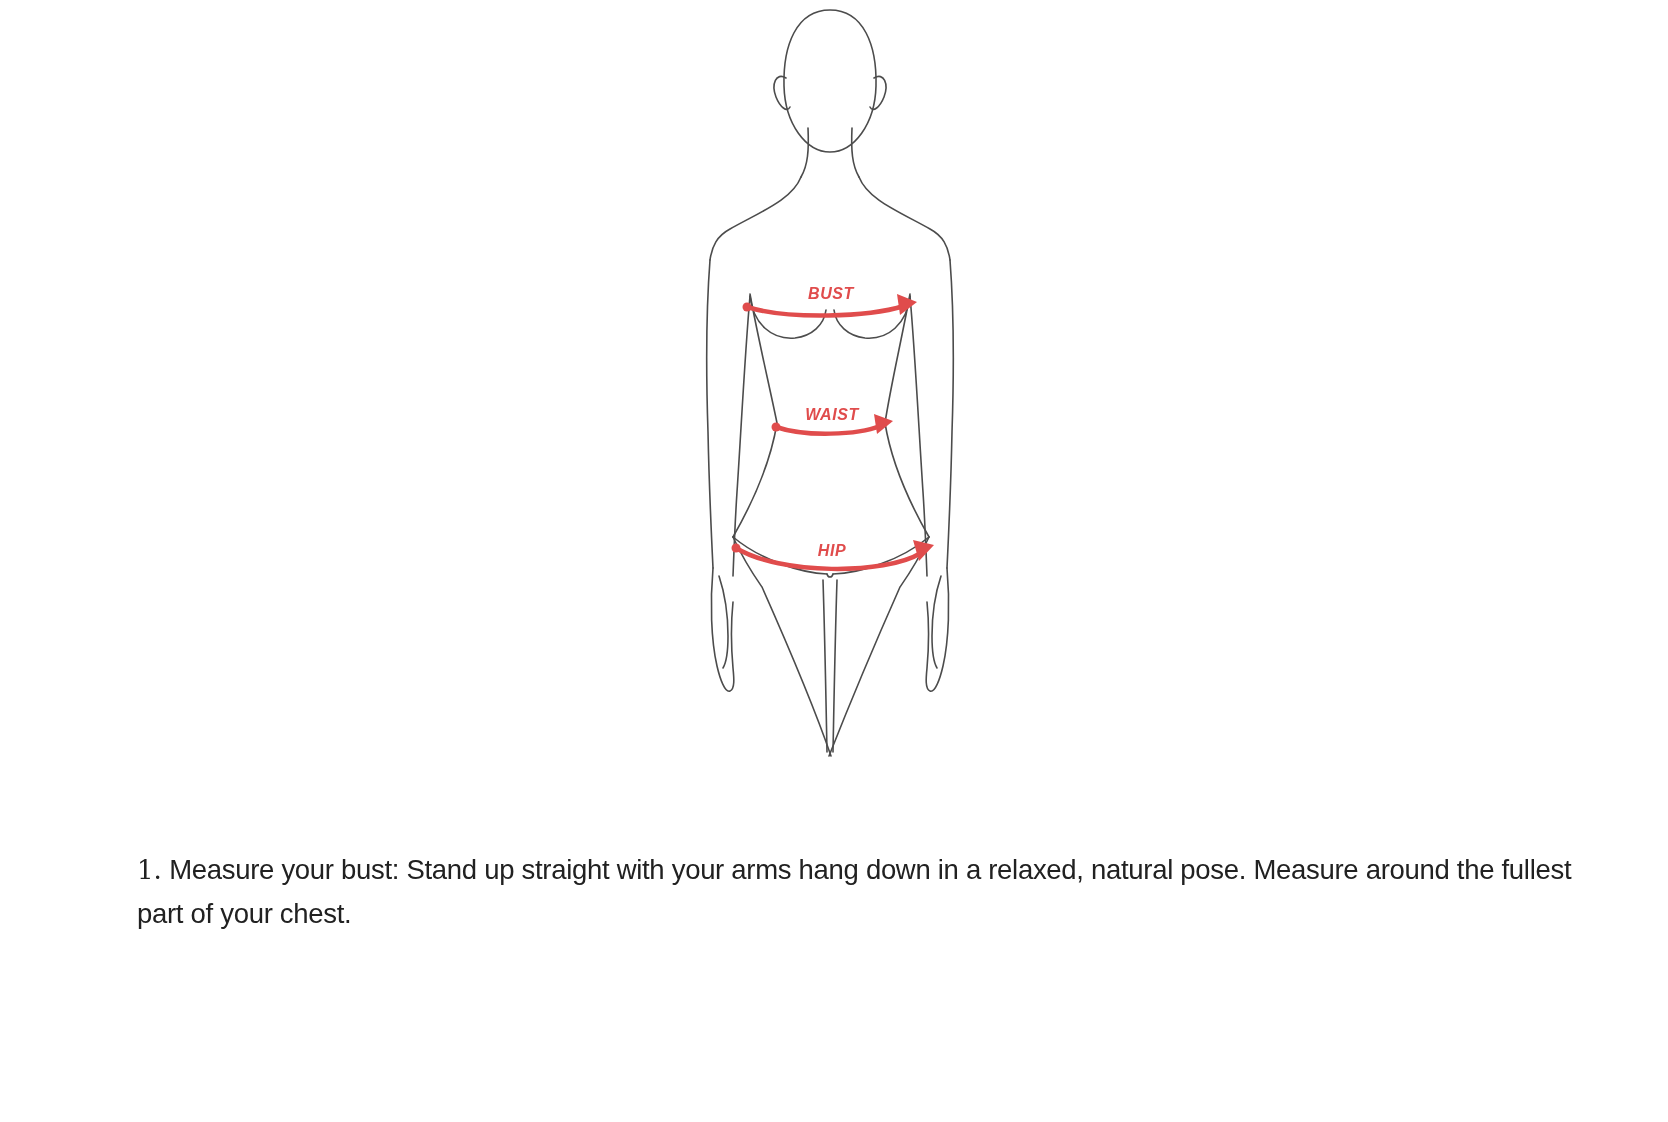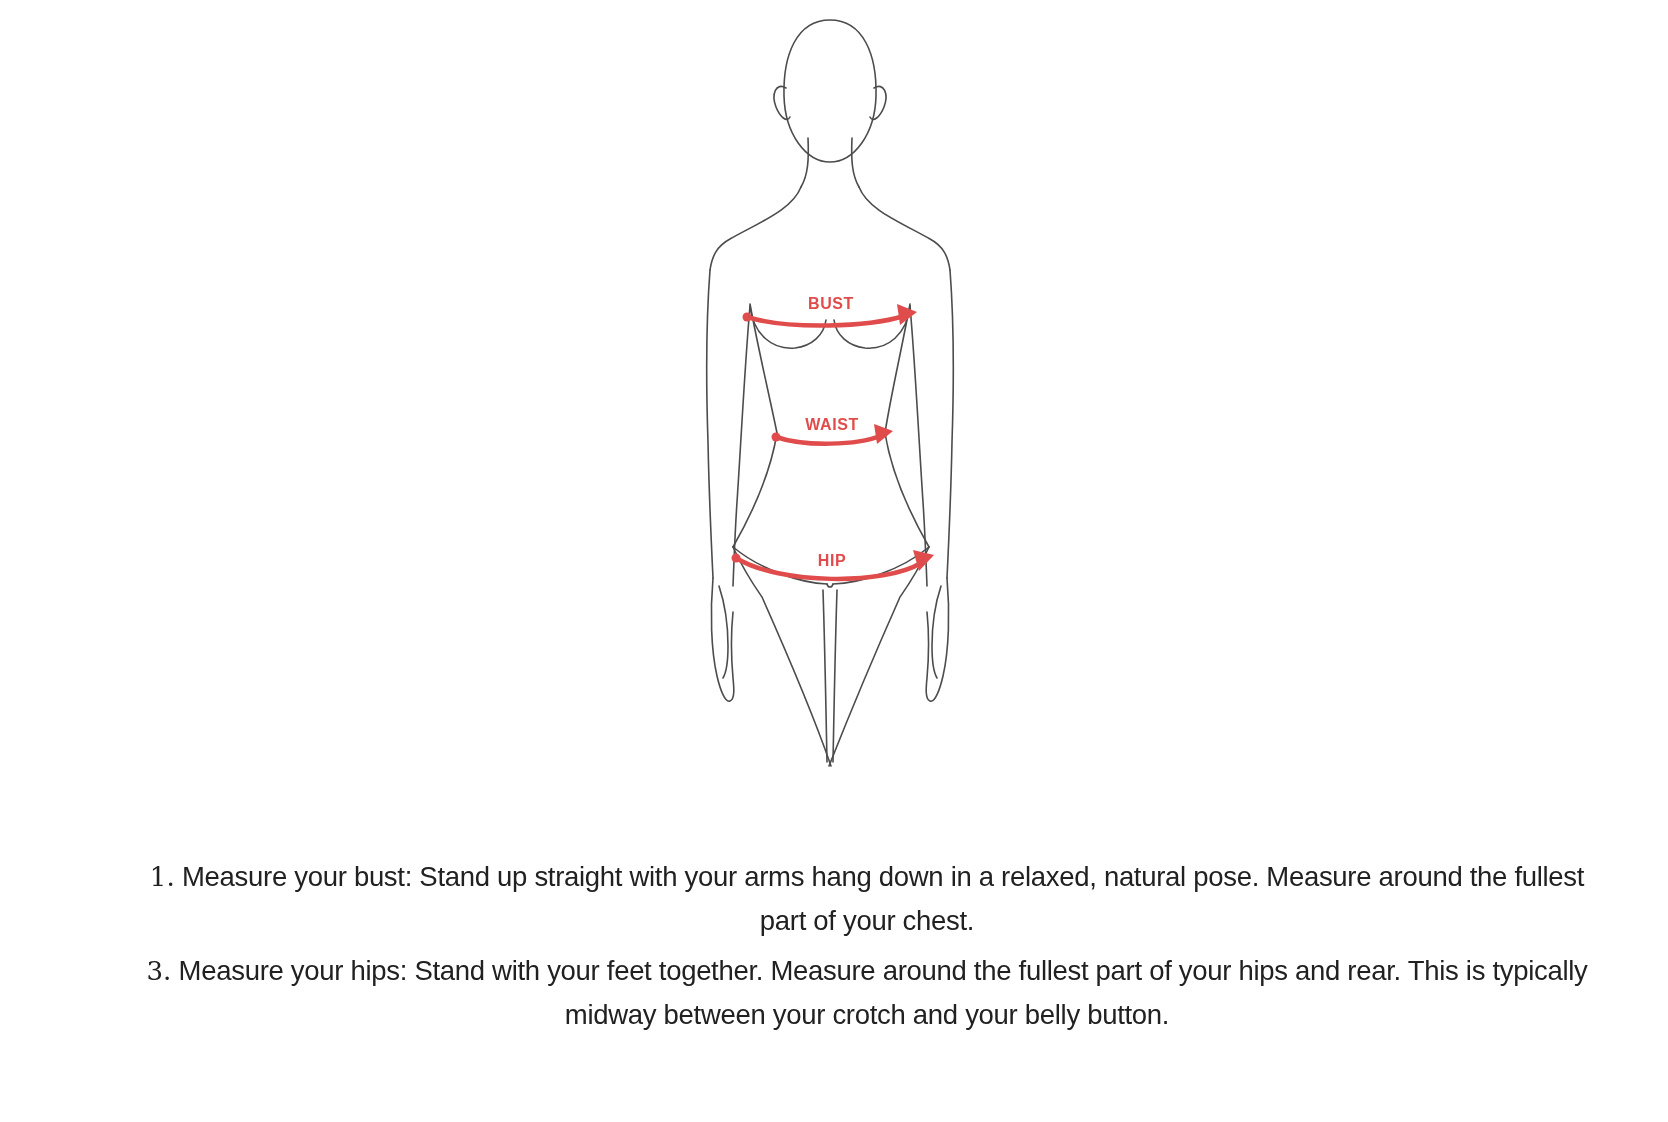"BUST" .figure-wrap { font-style: none -> italic; top: 12px -> 2px }
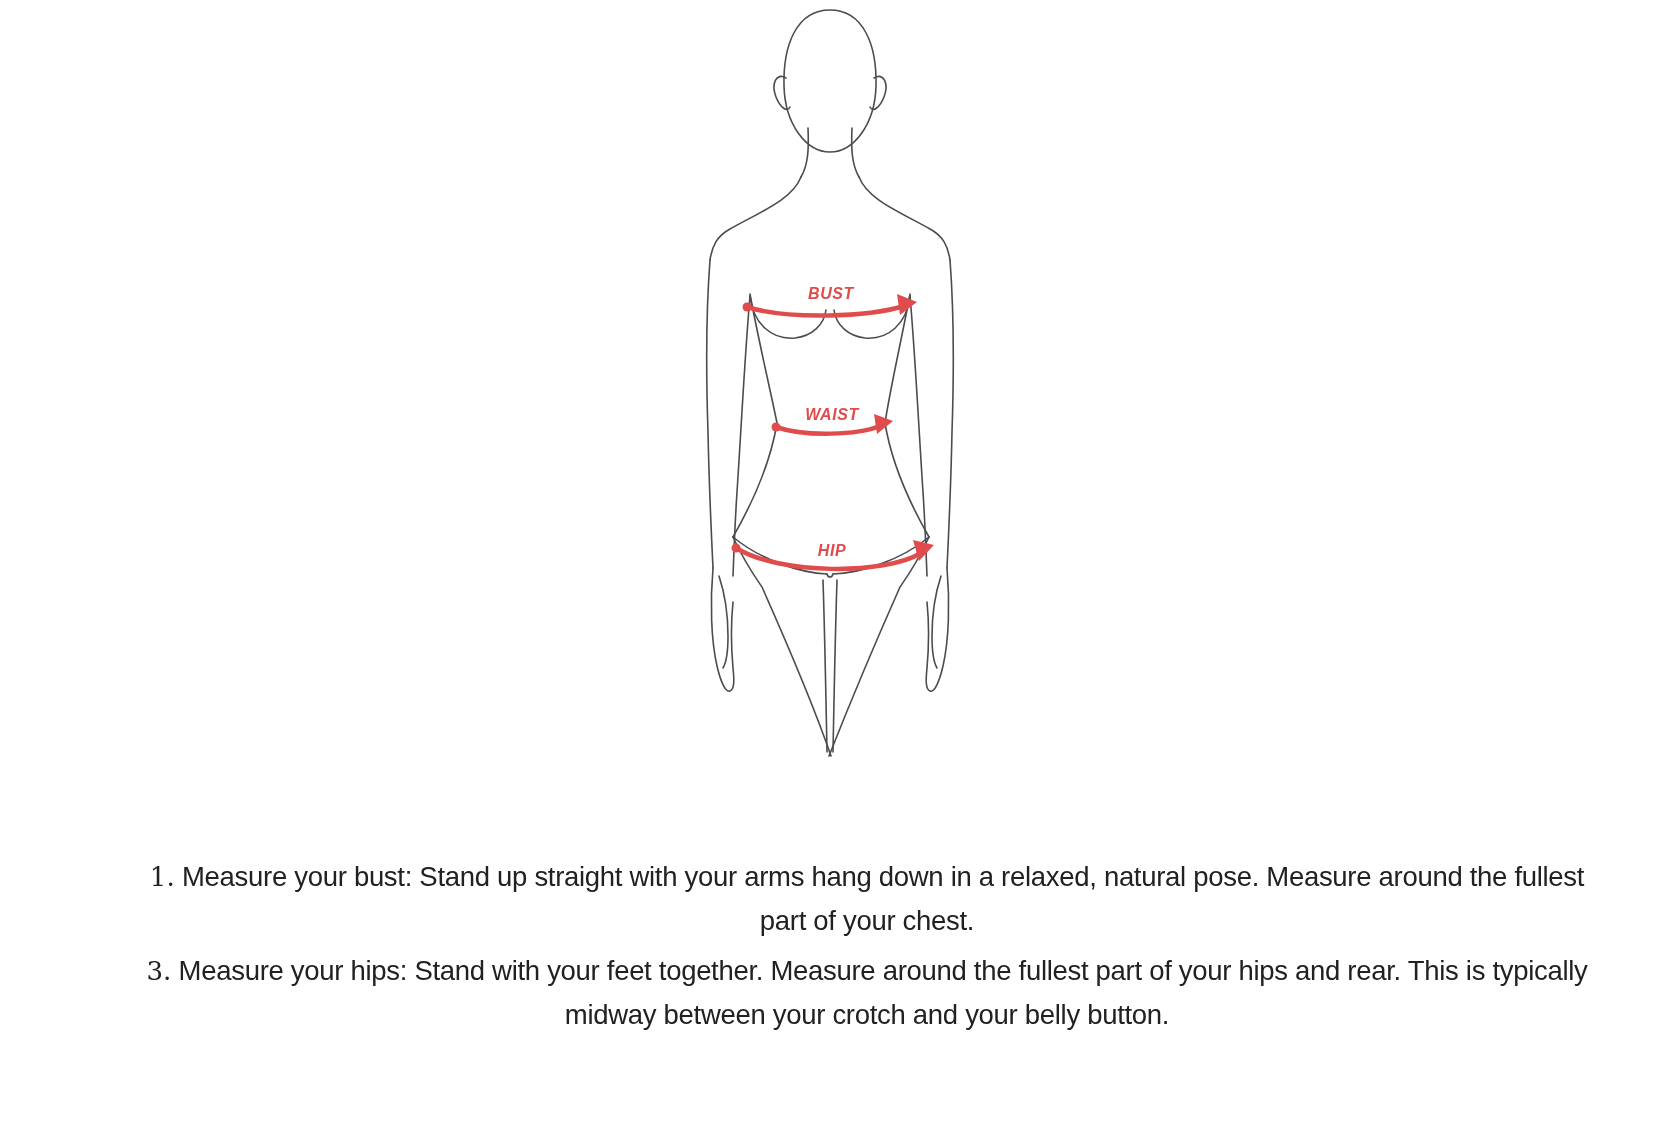"1. Measure your bust: Stand" .instruction-item { margin: 7px -> 0; text-align: center -> none }
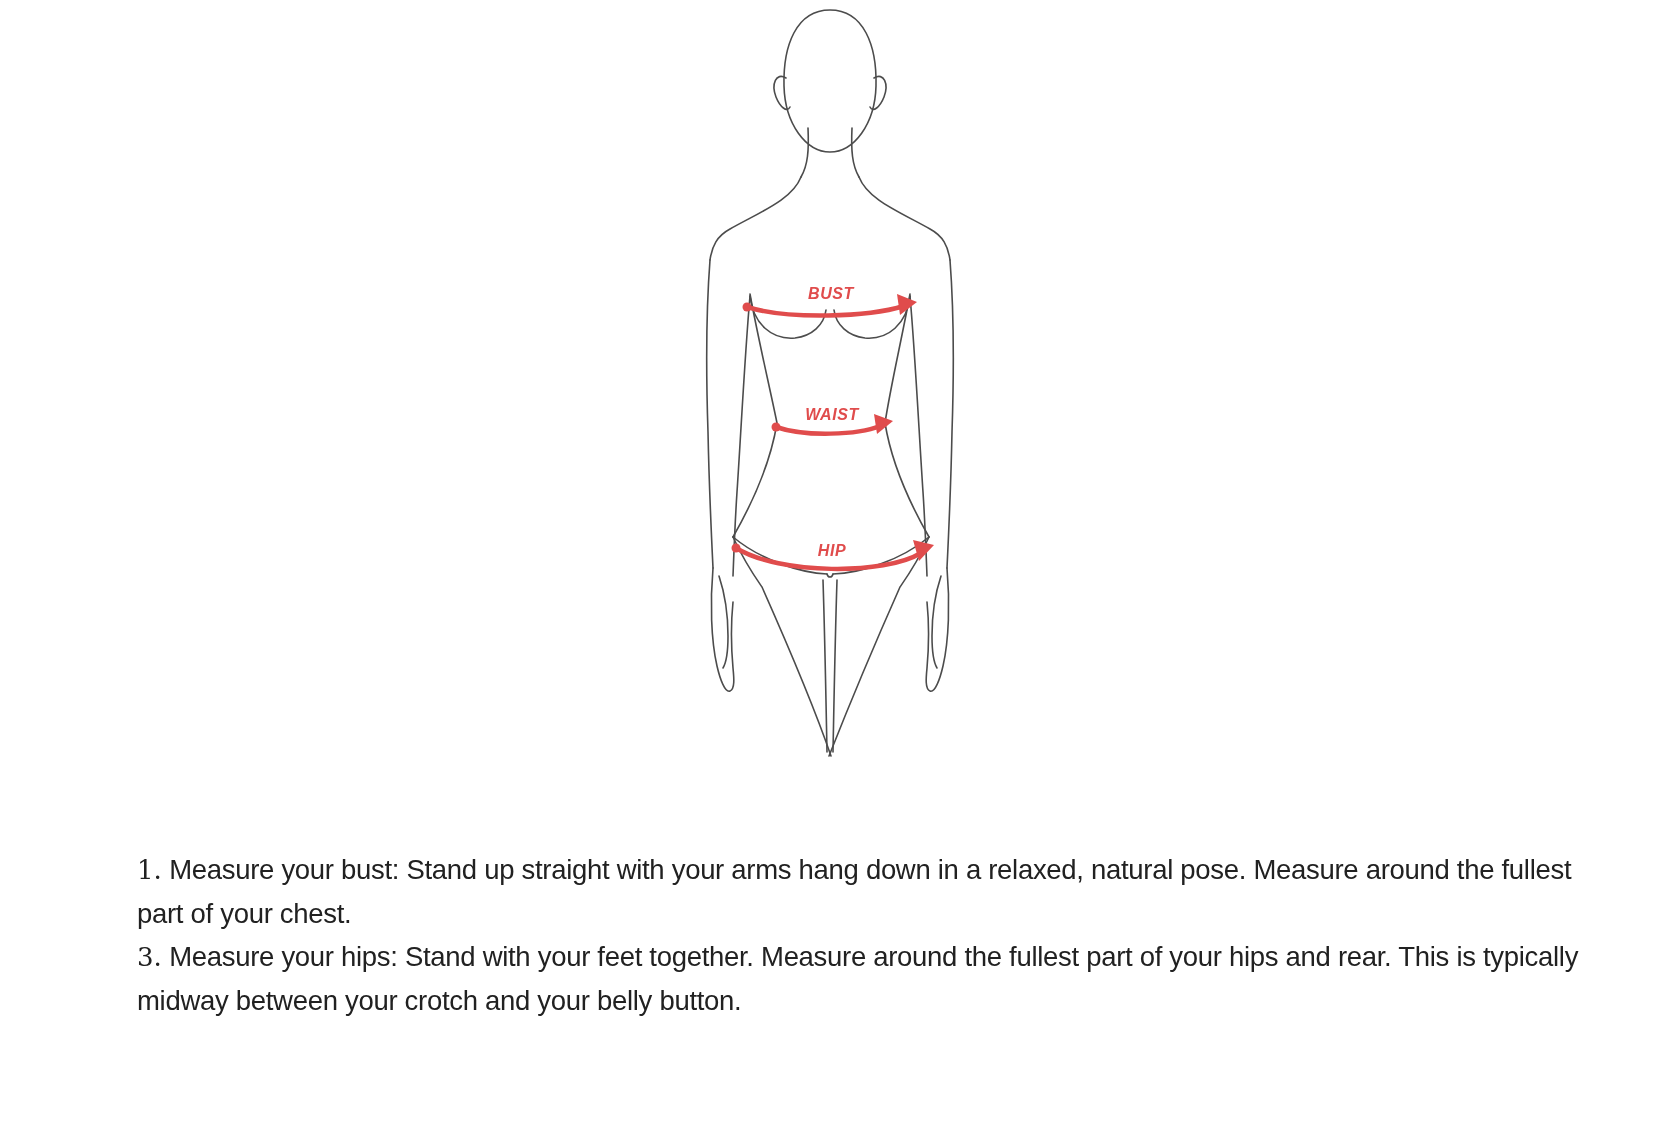"3. Measure your hips: Stand" p.instruction-item { html: <p><span>3.</span><span> Measure your hips: Stand with your feet together. Measure around the fullest part of your hips and rear. This is typically midway between your crotch and your belly button.</span></p> -> none }
